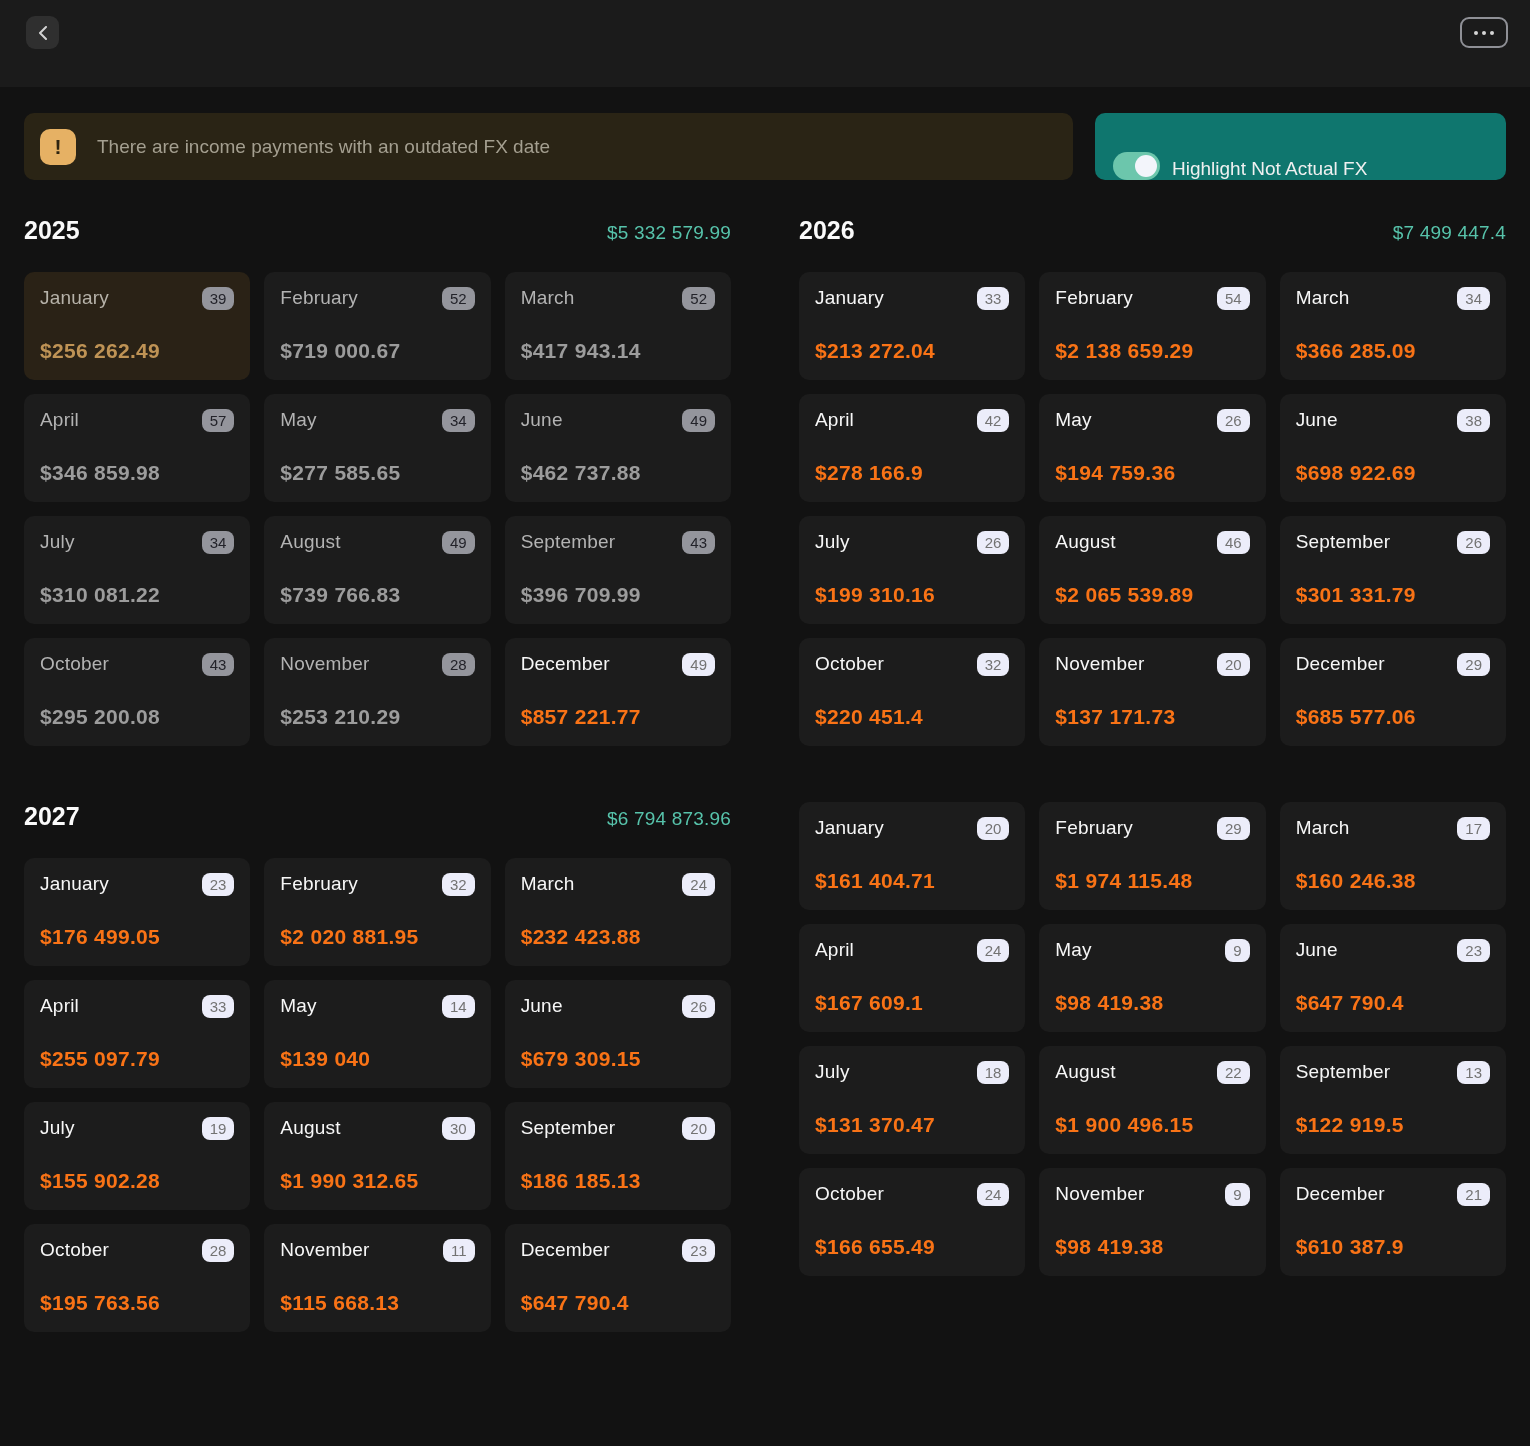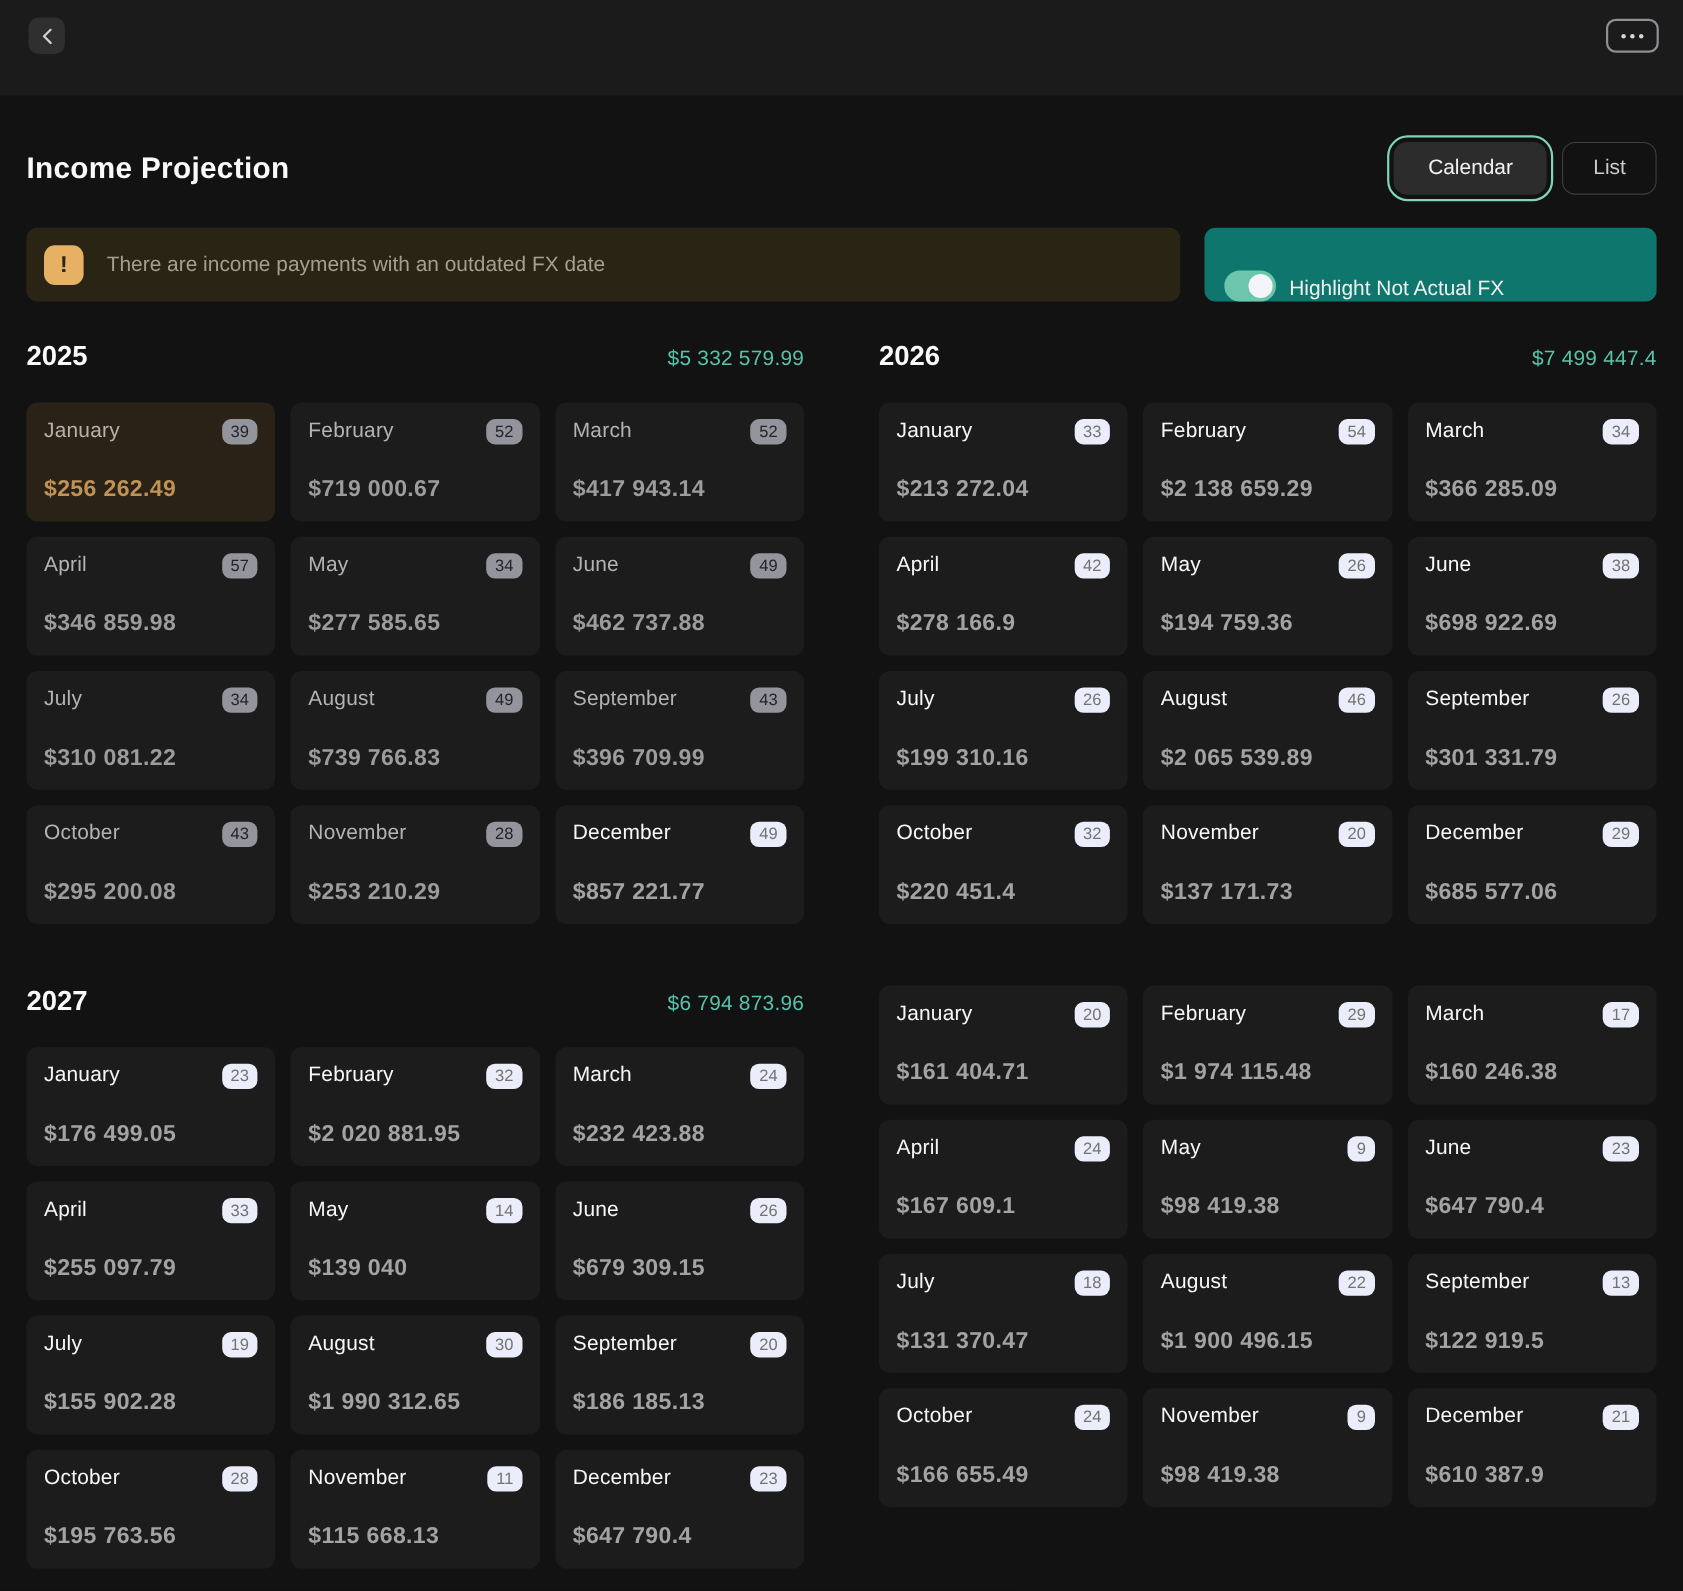"Income Projection" div.page-header { html: <div> <h1>Income Projection</h1> <div> <div> <button>Calendar</button> </div> <button>List</button> </div> </div> -> none }
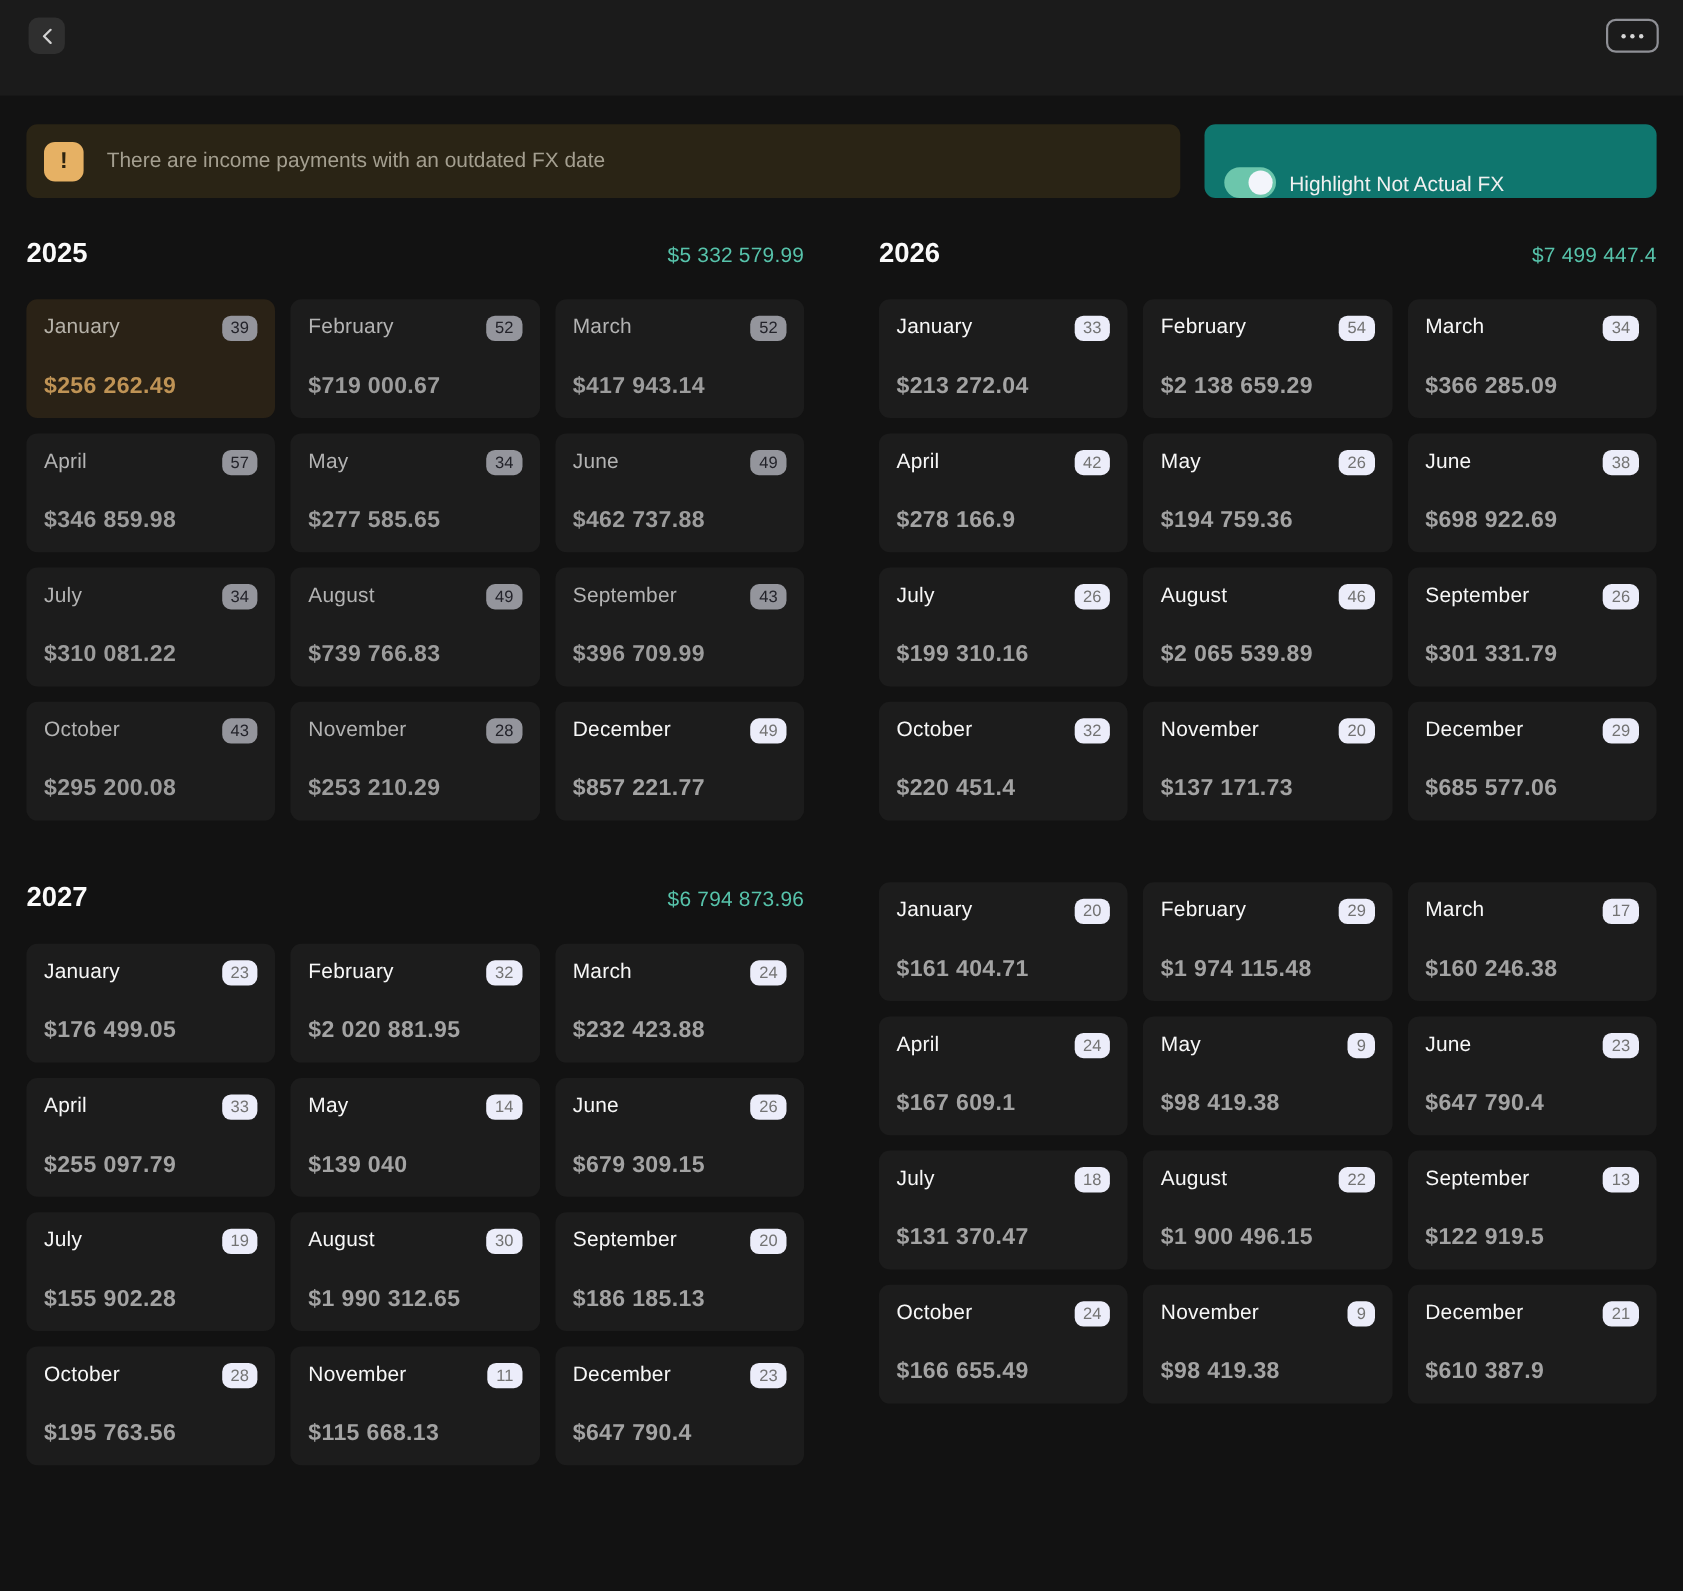"$213 272.04" .card--future .amount { color: #a3a3a3 -> #f97316 }
